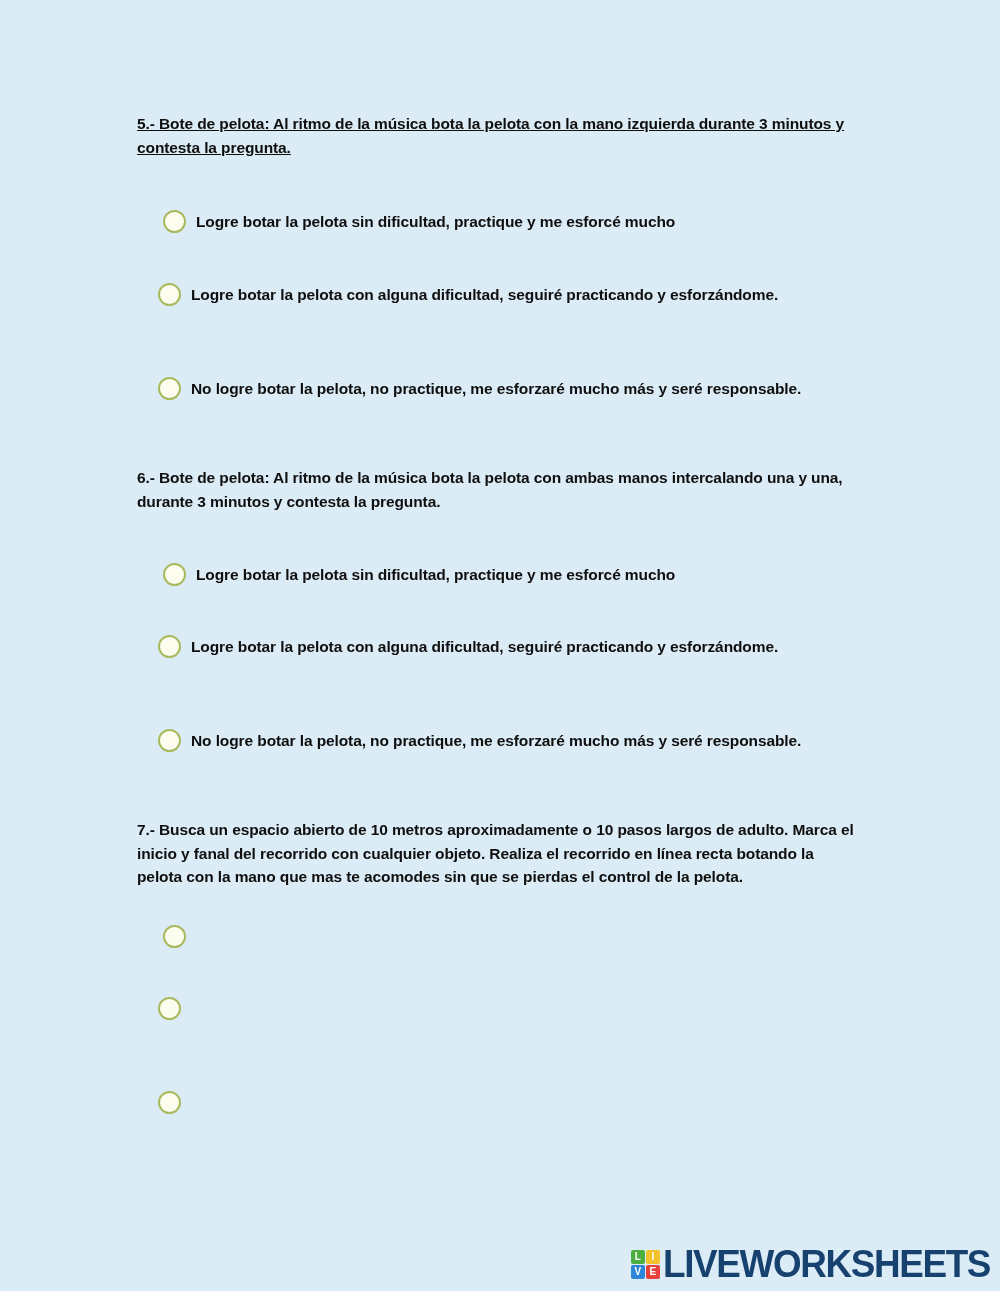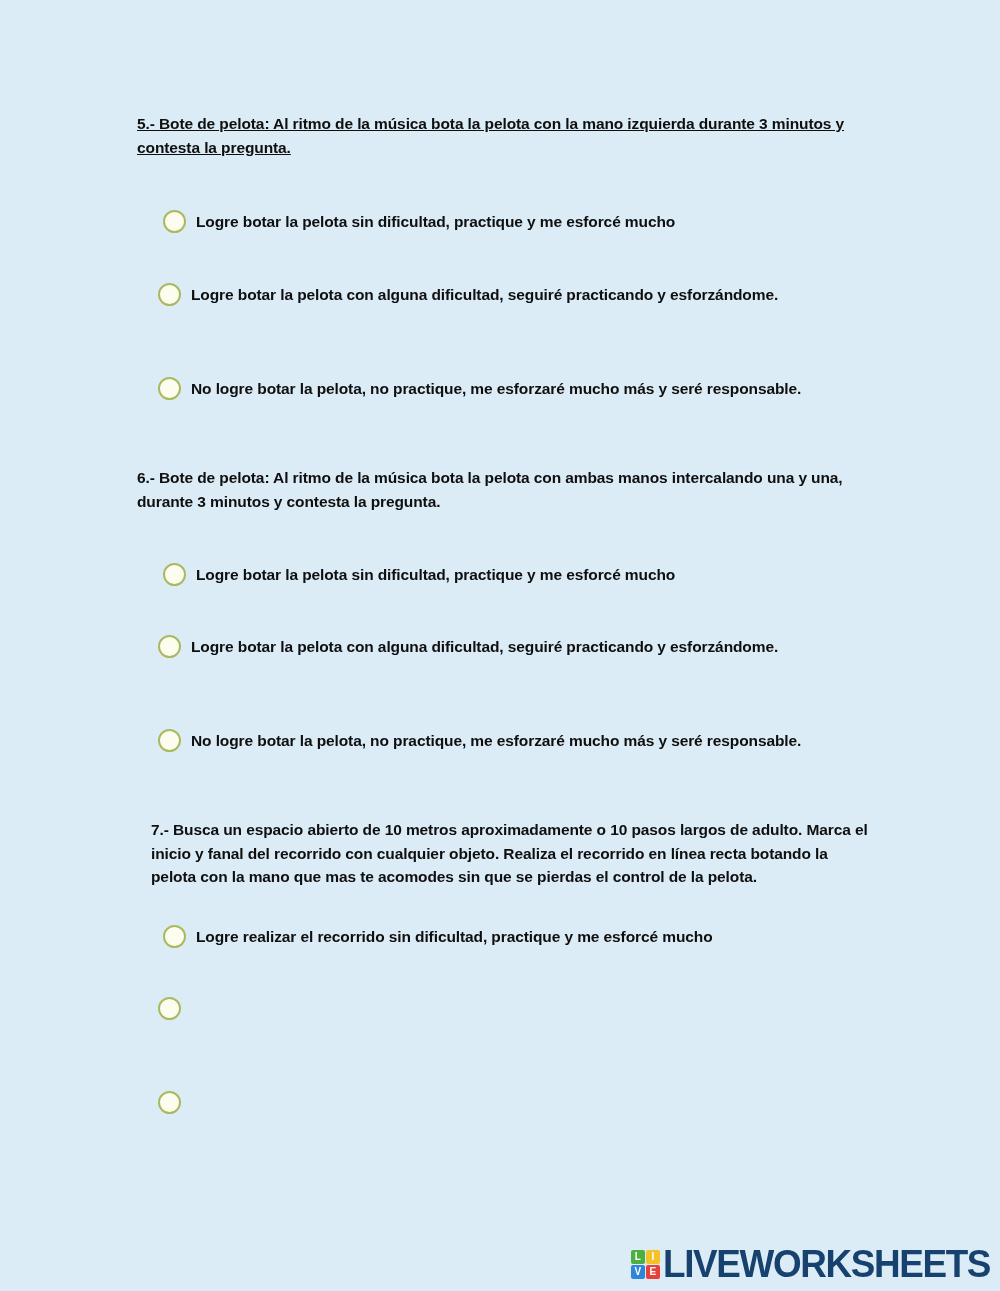"7.- Busca un espacio abierto" .blk-q7-stem { left: 14px -> 0px }
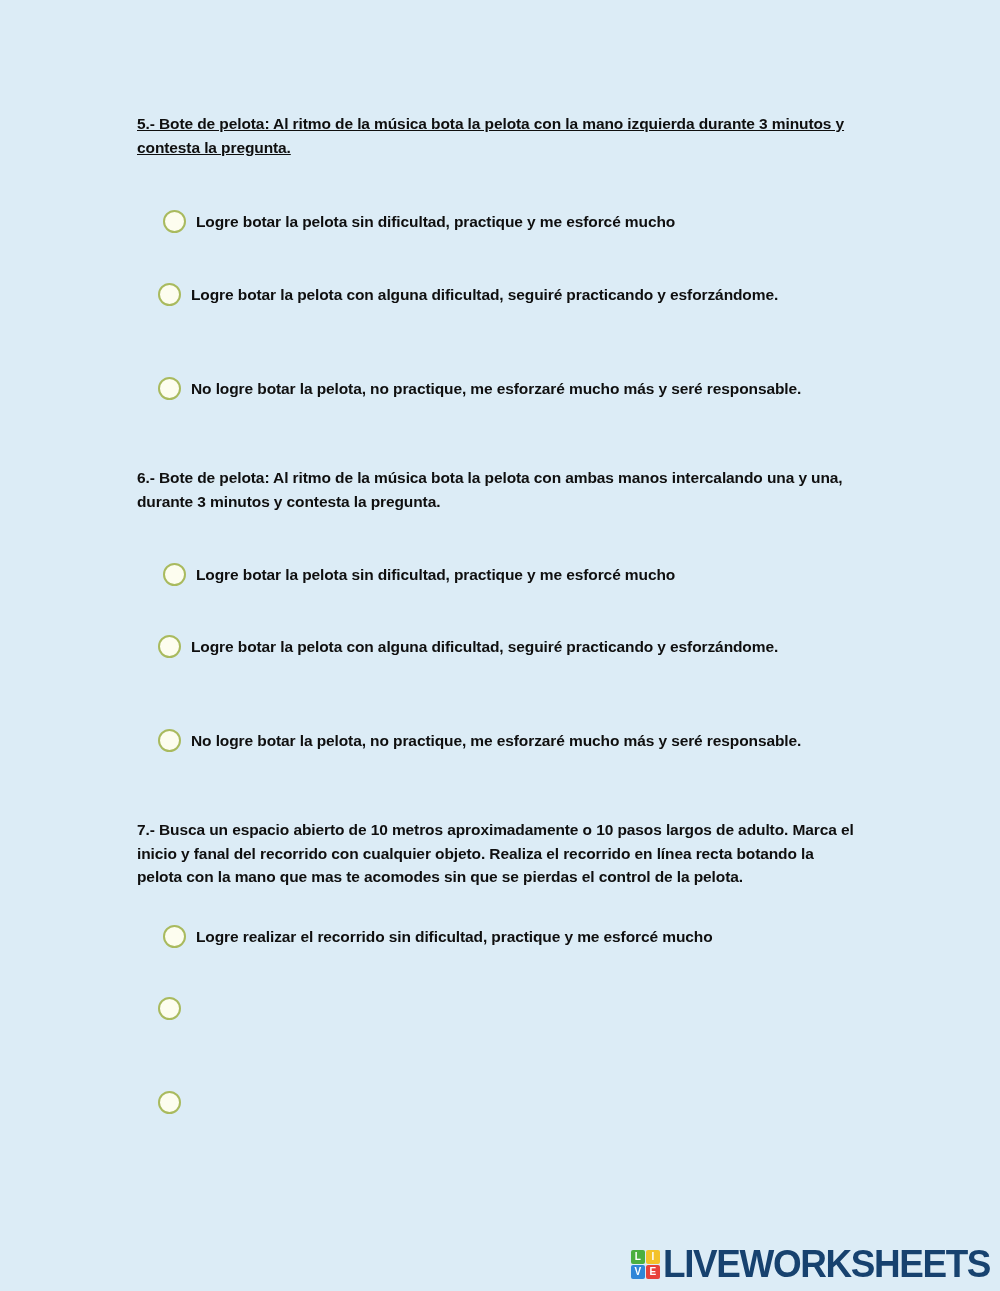"Logre realizar el recorrido sin" span.option-label { html: <span>Logre realizar el recorrido sin dificultad, practique y me esforcé mucho</span> -> none }
